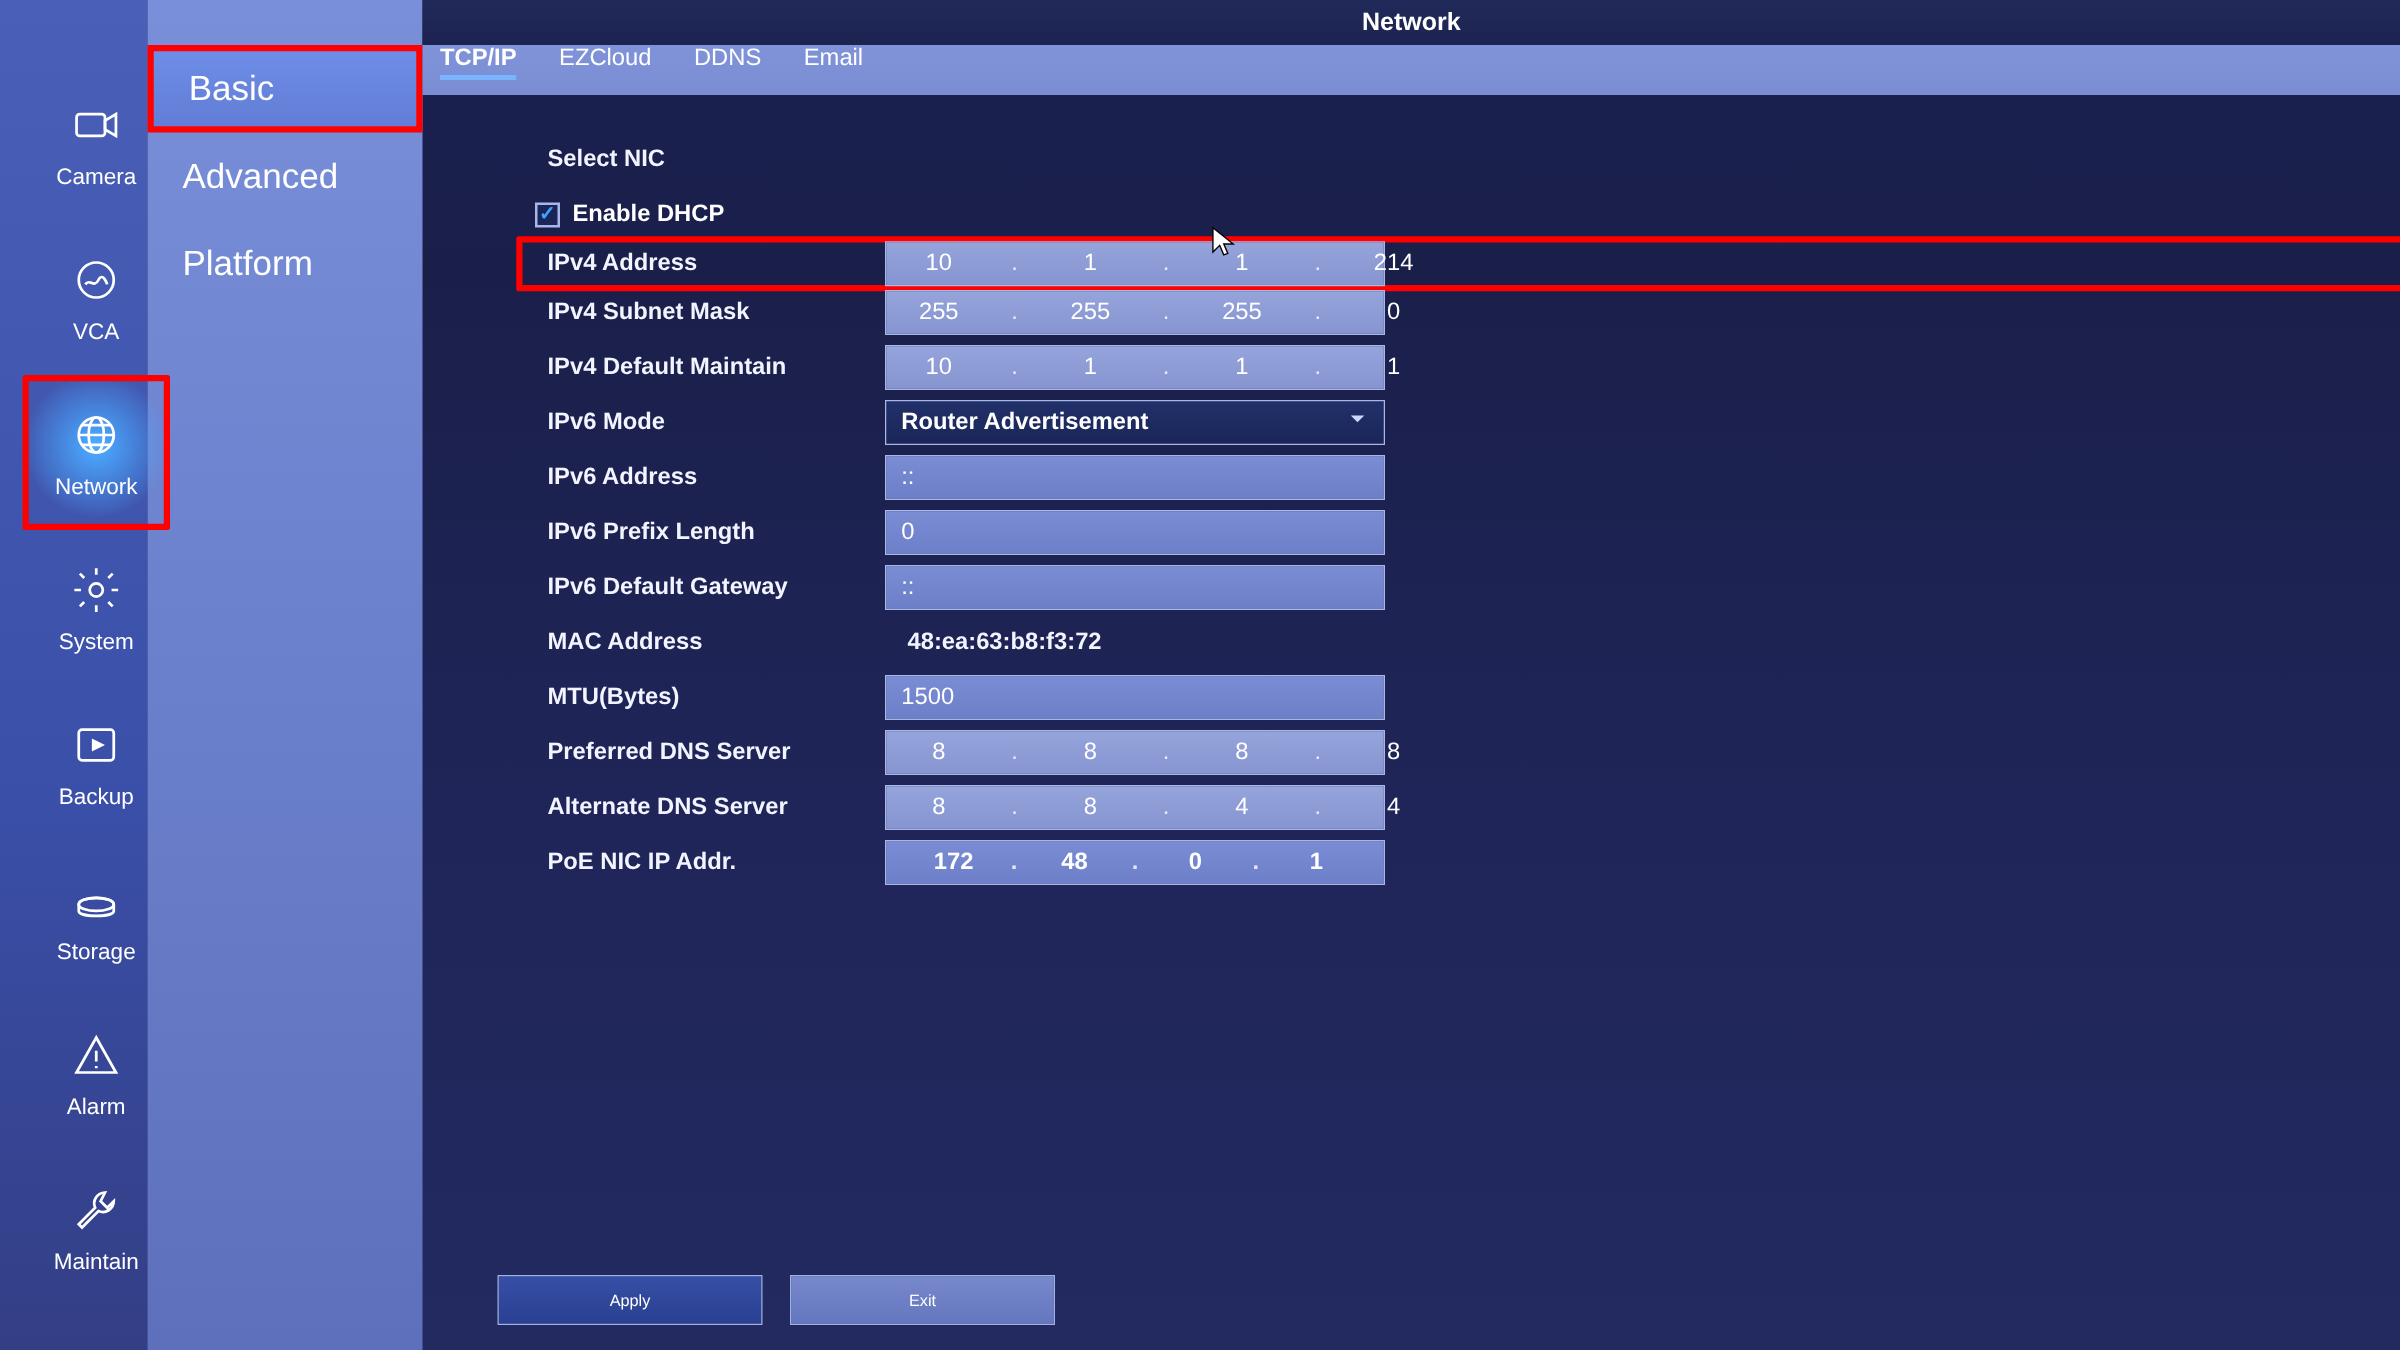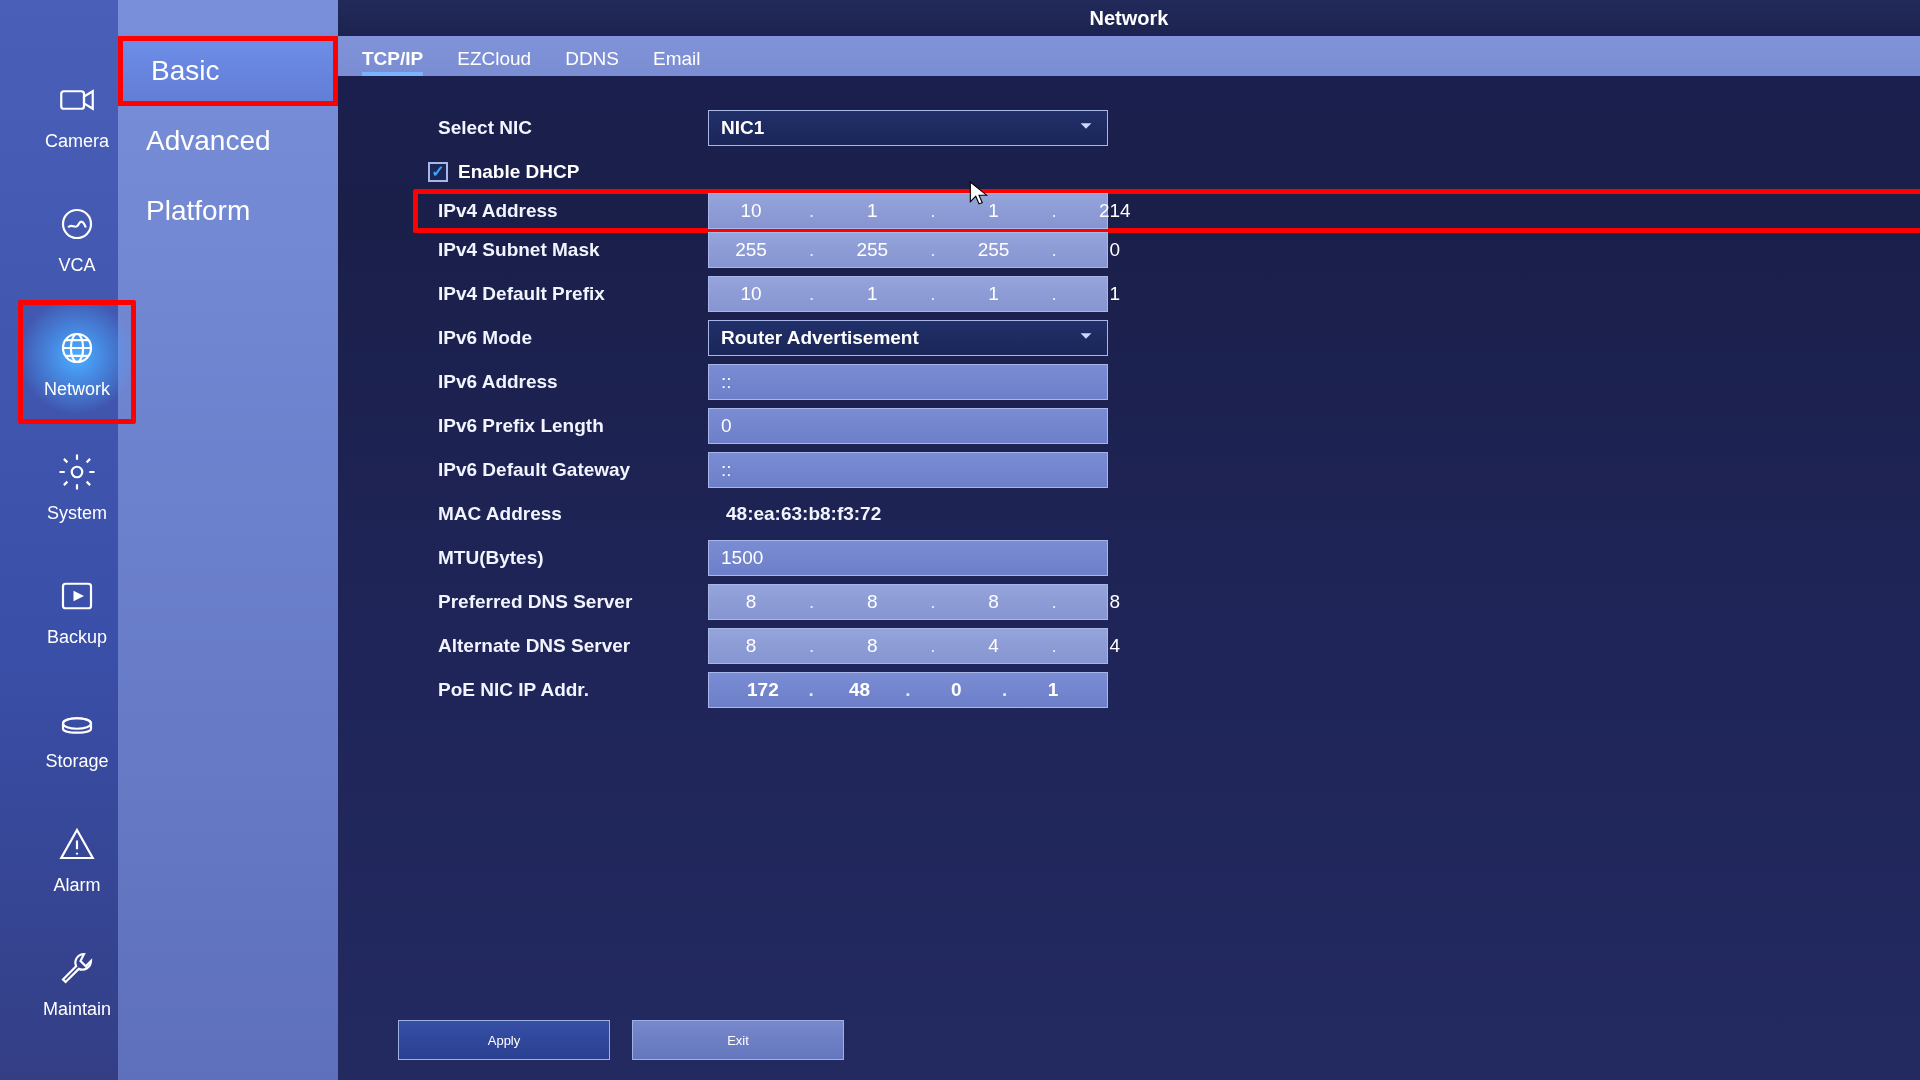"TCP/IP" .tabs { align-items: flex-end -> flex-start; padding-left: 24px -> 14px }
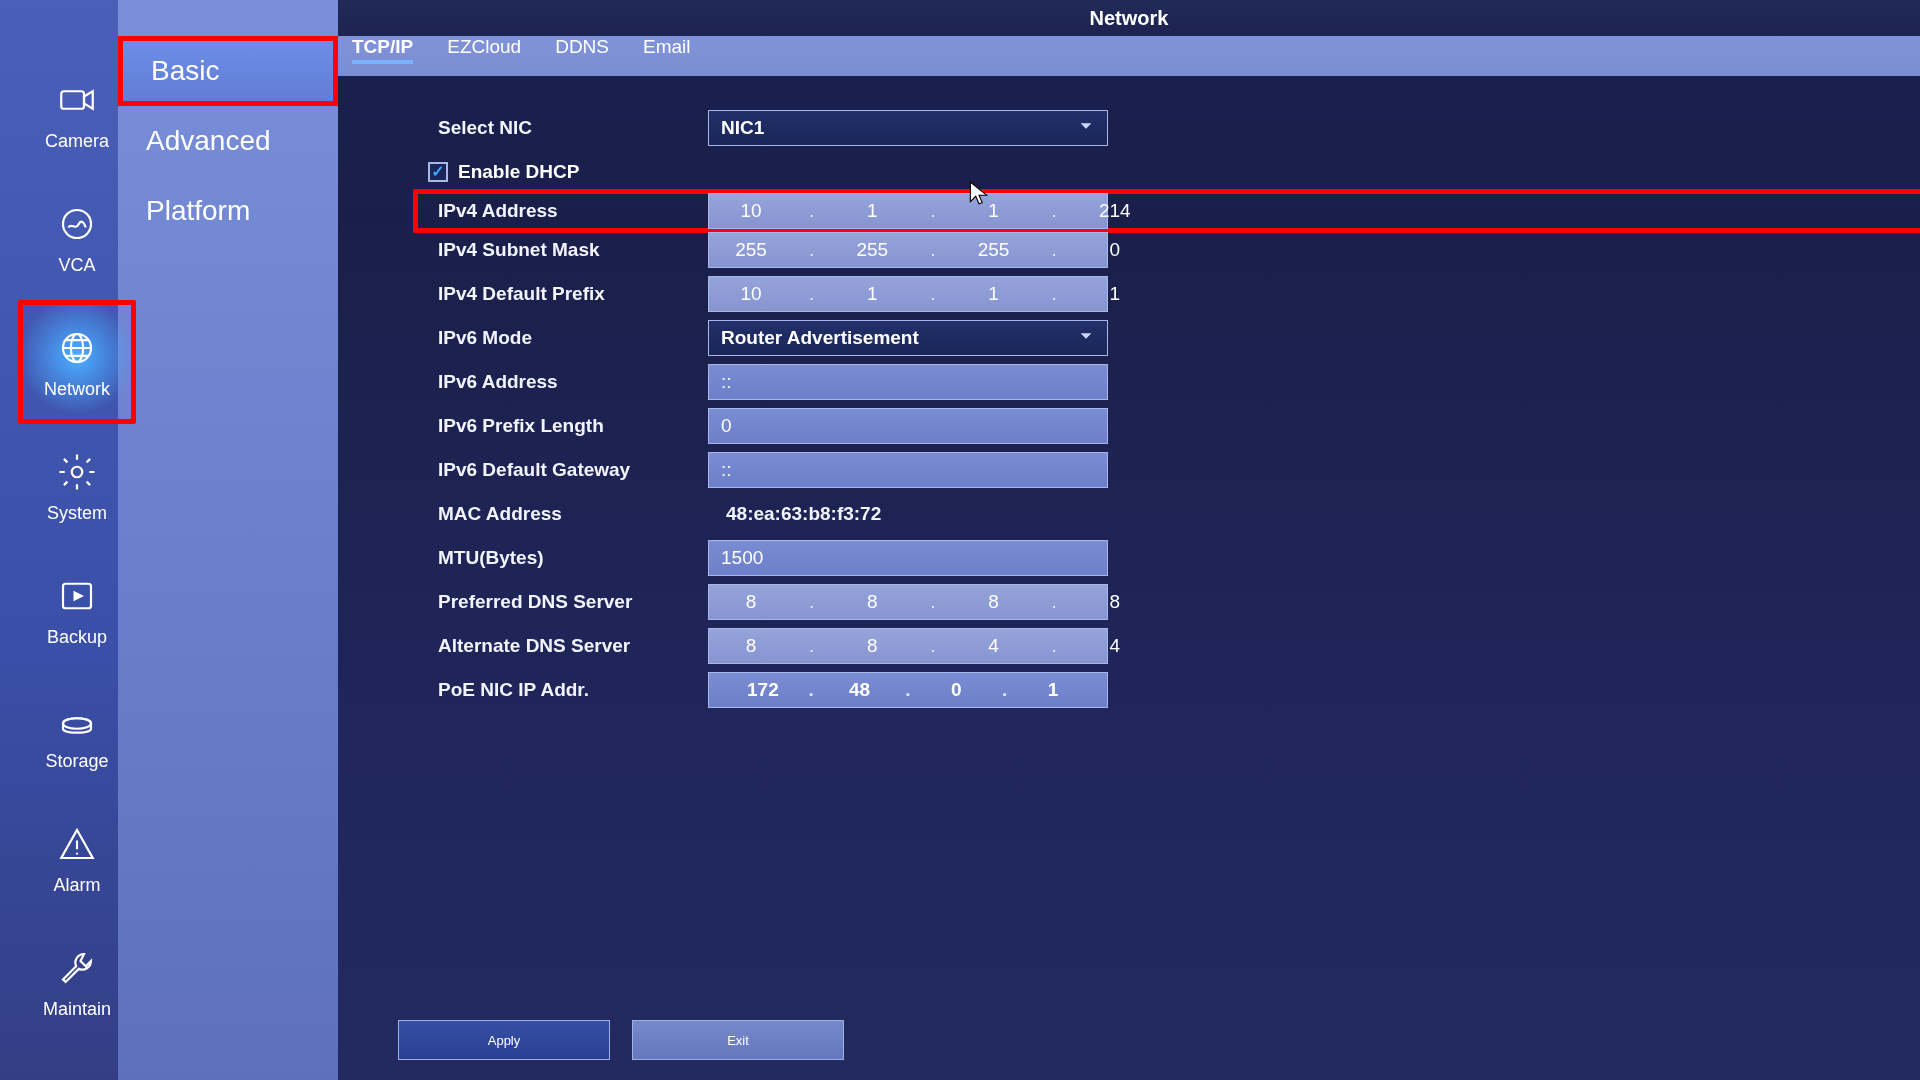"NIC1" div.select { html: <div> <span>NIC1</span> <span><svg> <path></path> </svg></span> </div> -> none }
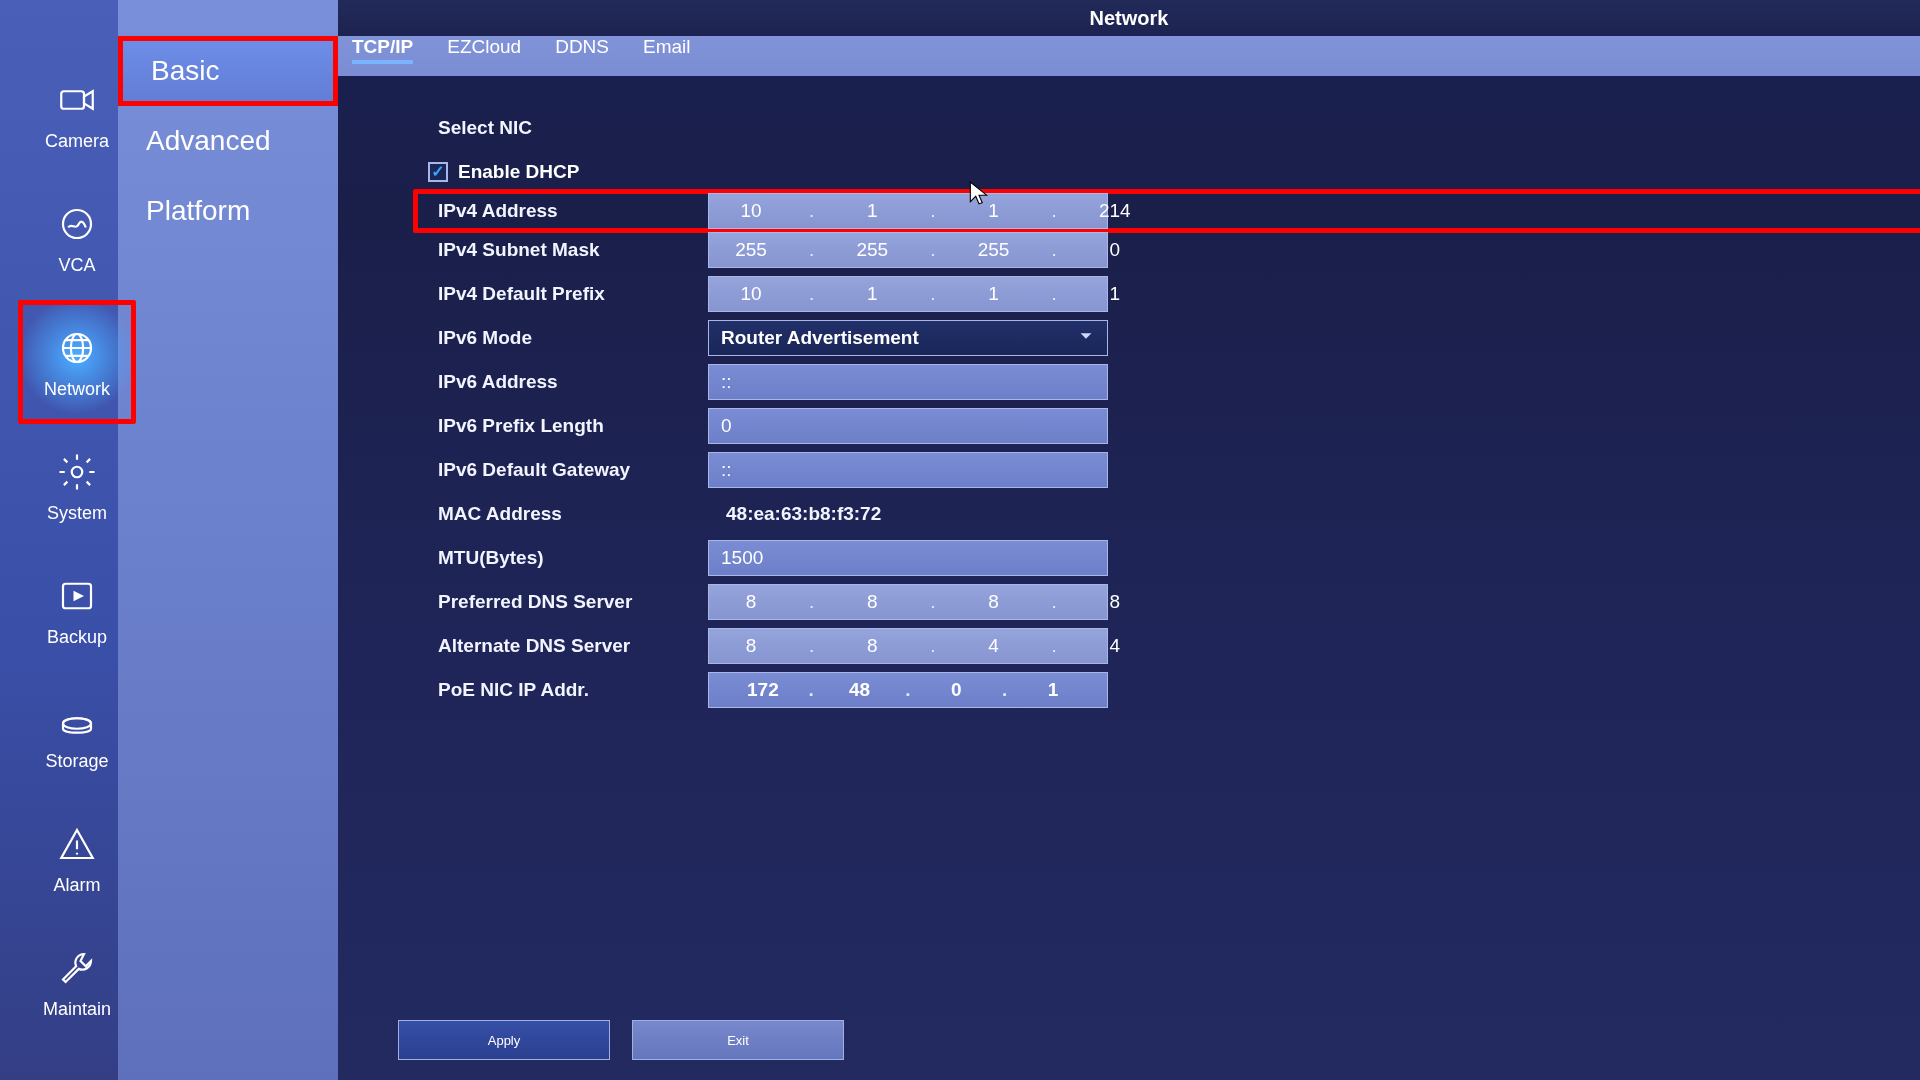"IPv4 Default Prefix" div.lbl { text: Prefix -> Maintain }
